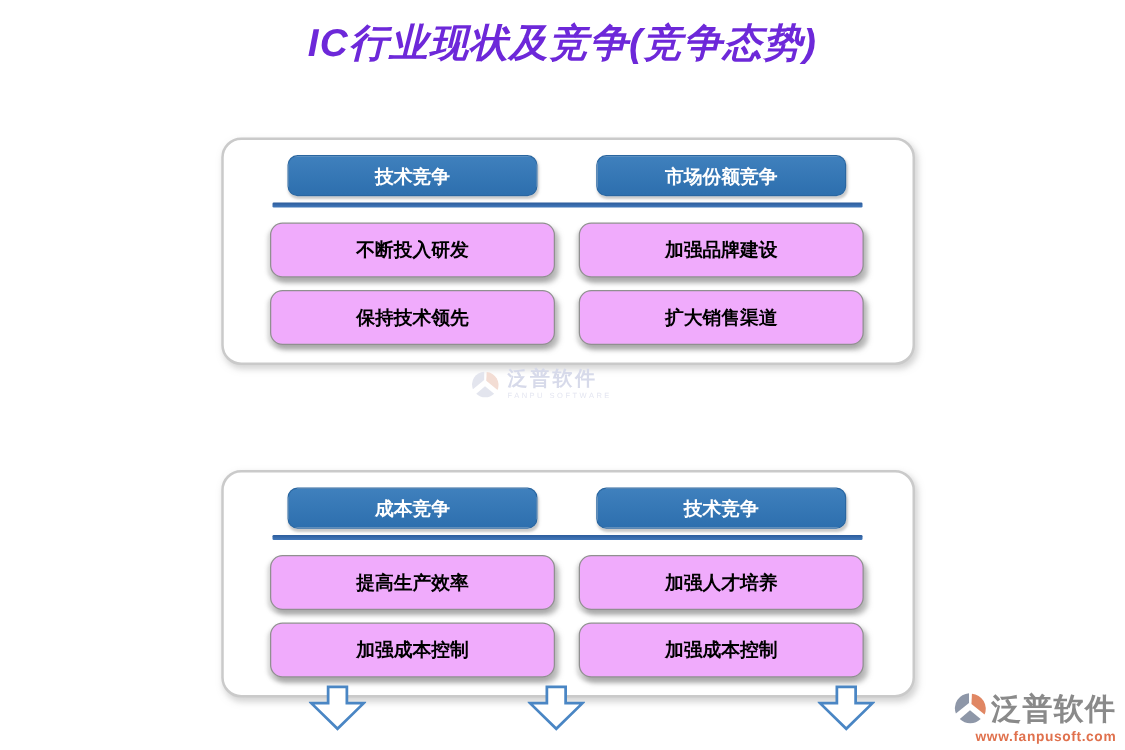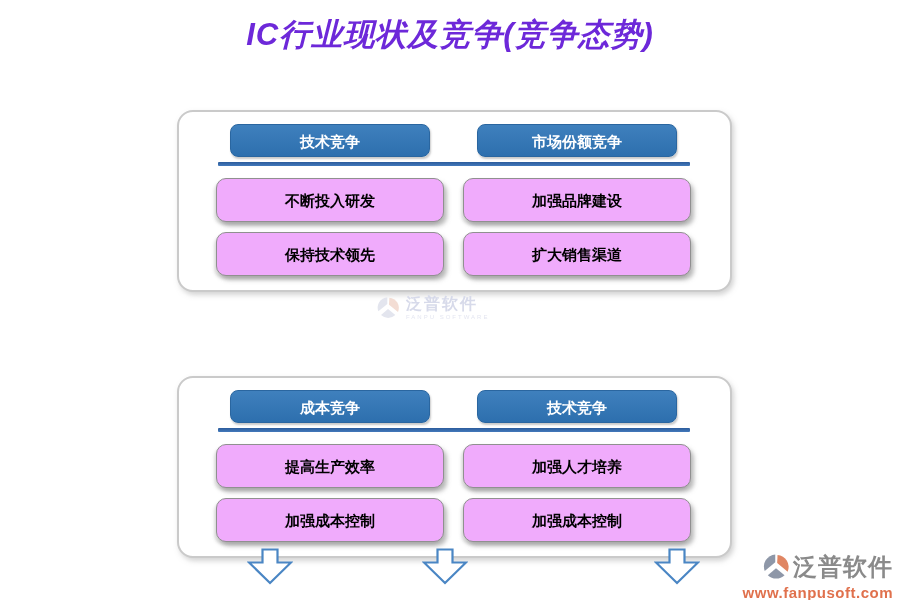"www.fanpusoft.com" .footer-url { font-size: 15px -> 11px }
